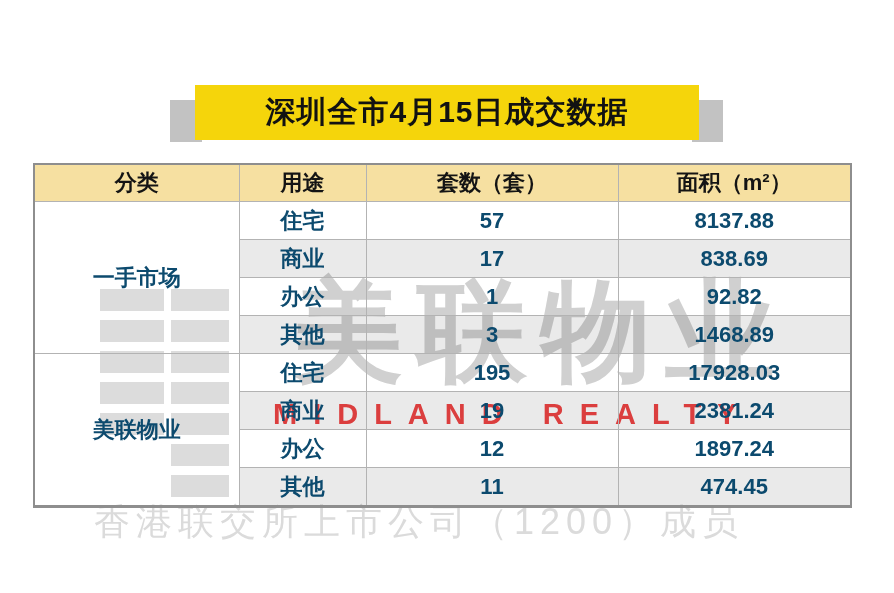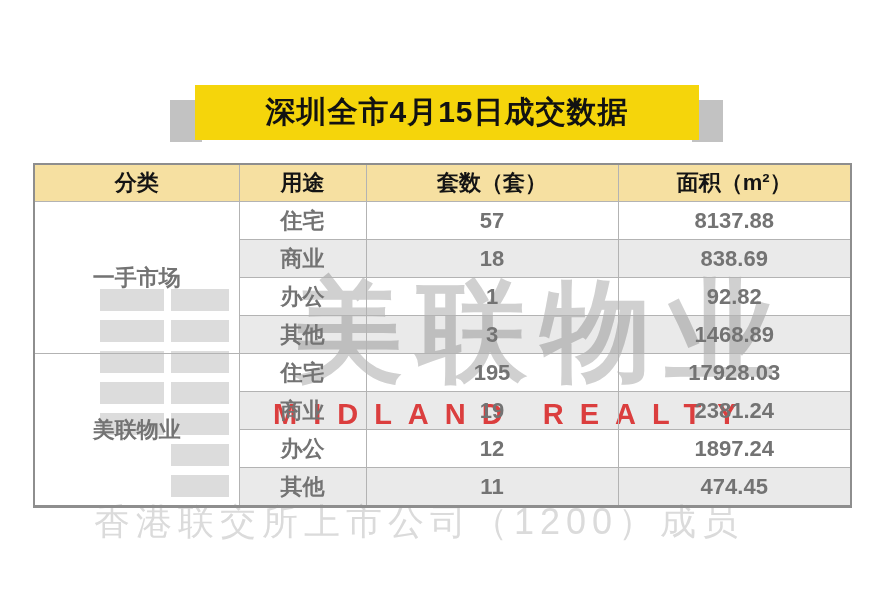"住宅" table.data td { color: #737373 -> #0c4a6e }
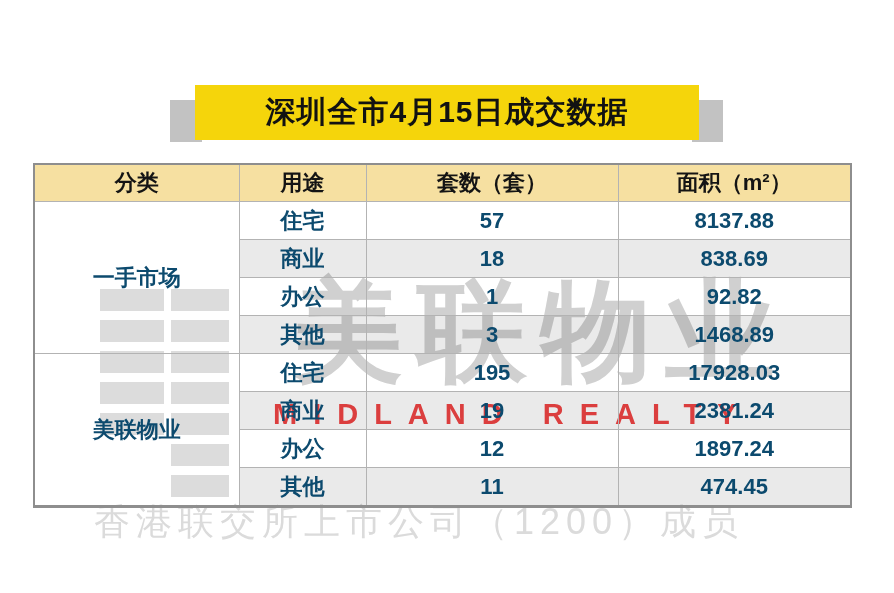"18" td { text: 18 -> 17 }
